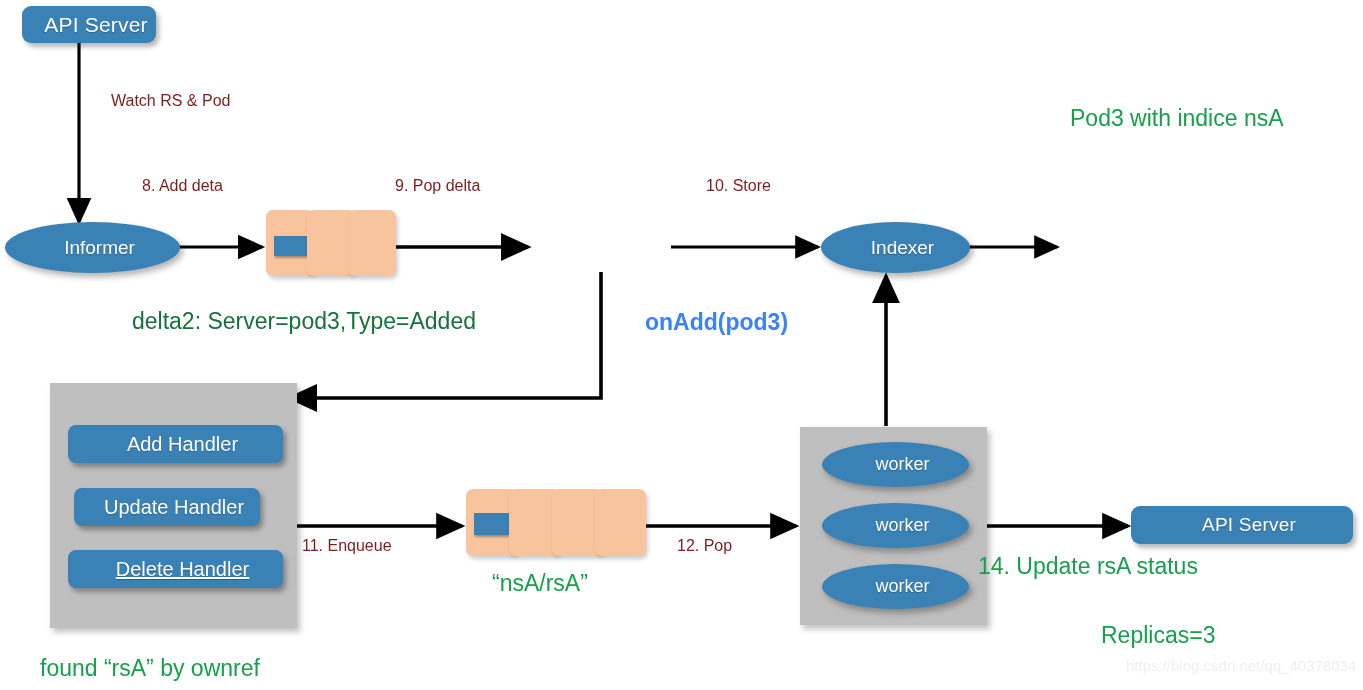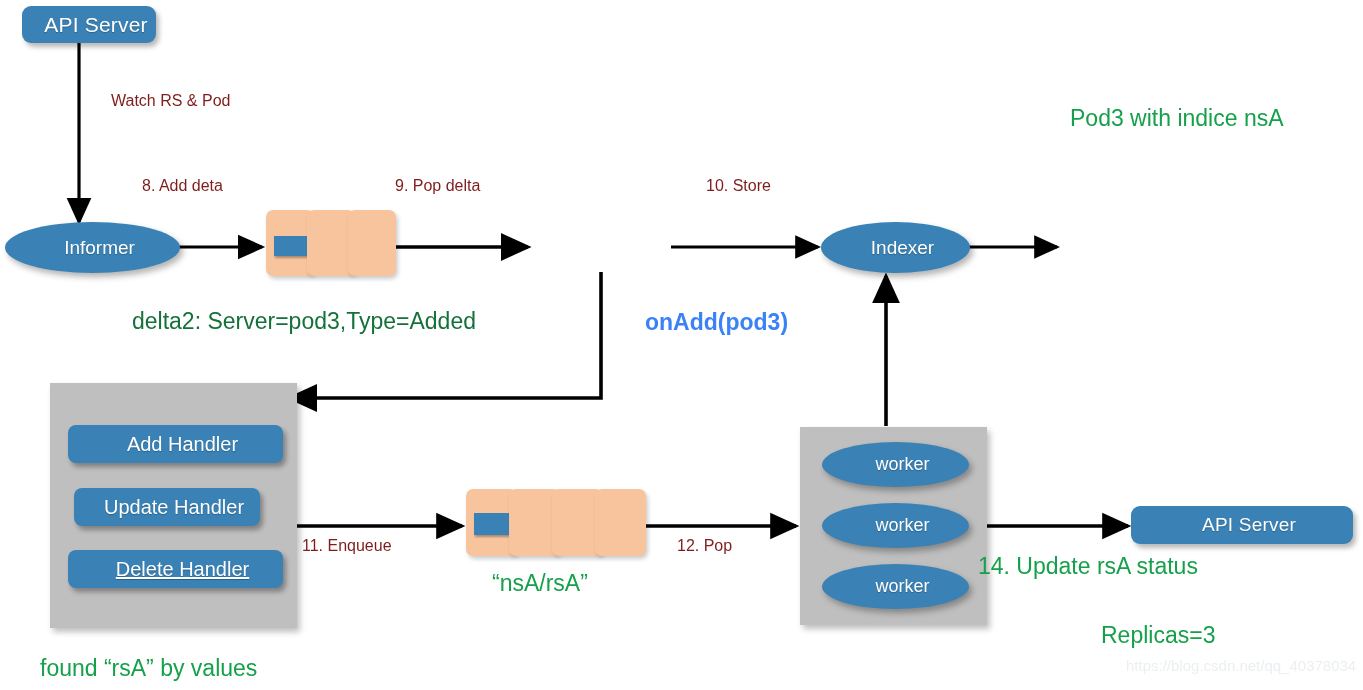"found “rsA” by values" div.abs { text: values -> ownref }
